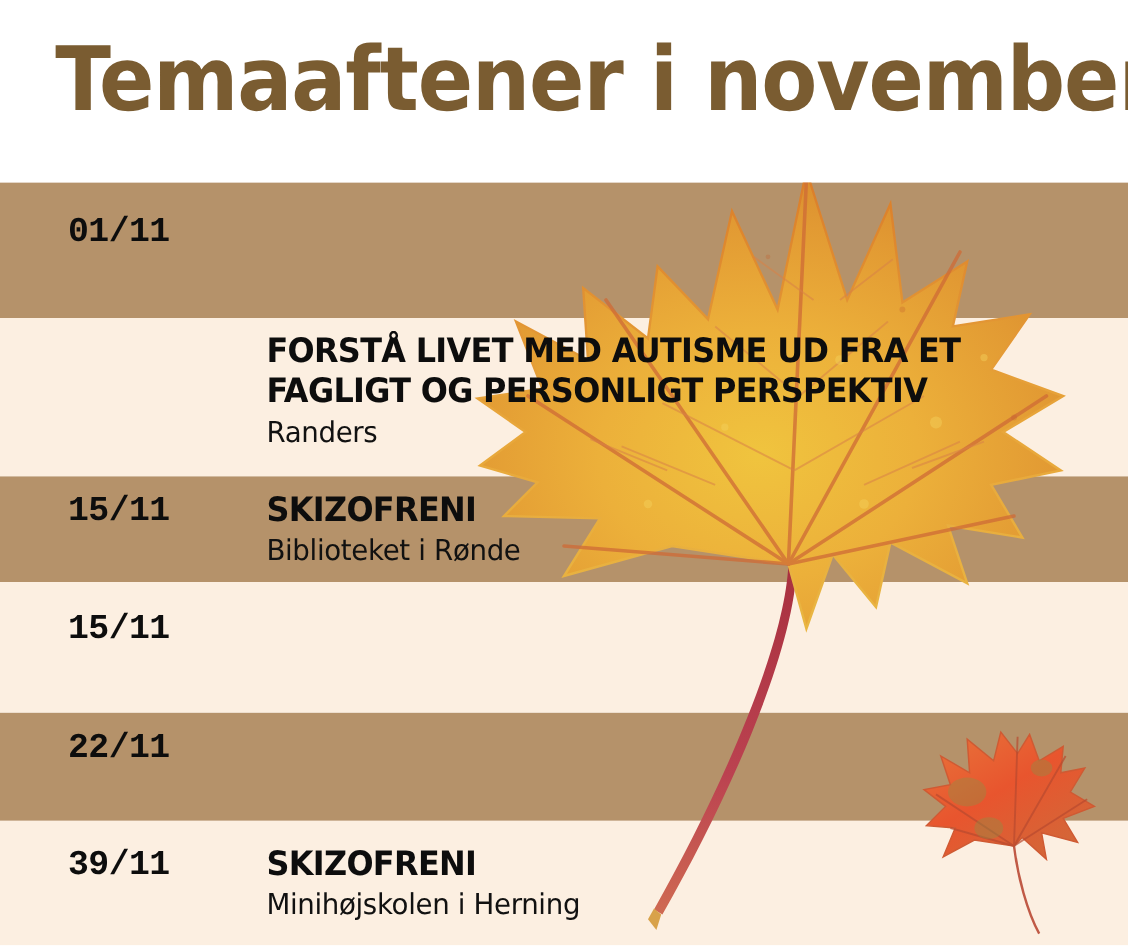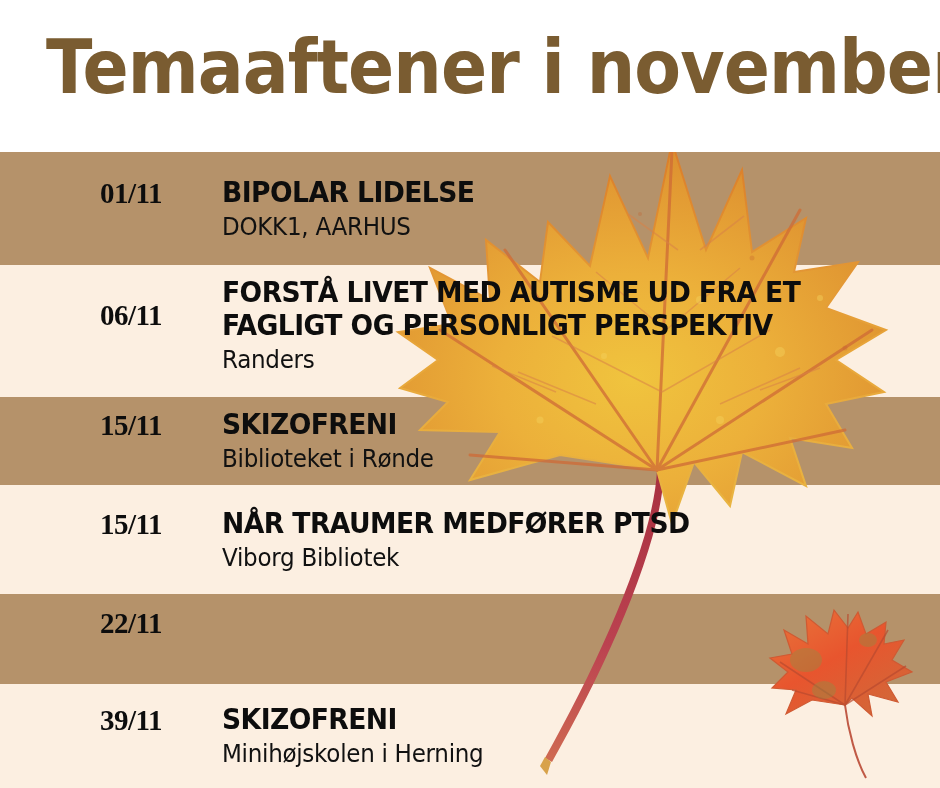"01/11" .entry-date { font-family: Liberation Serif, serif -> Liberation Mono, monospace; padding-left: 32px -> none }
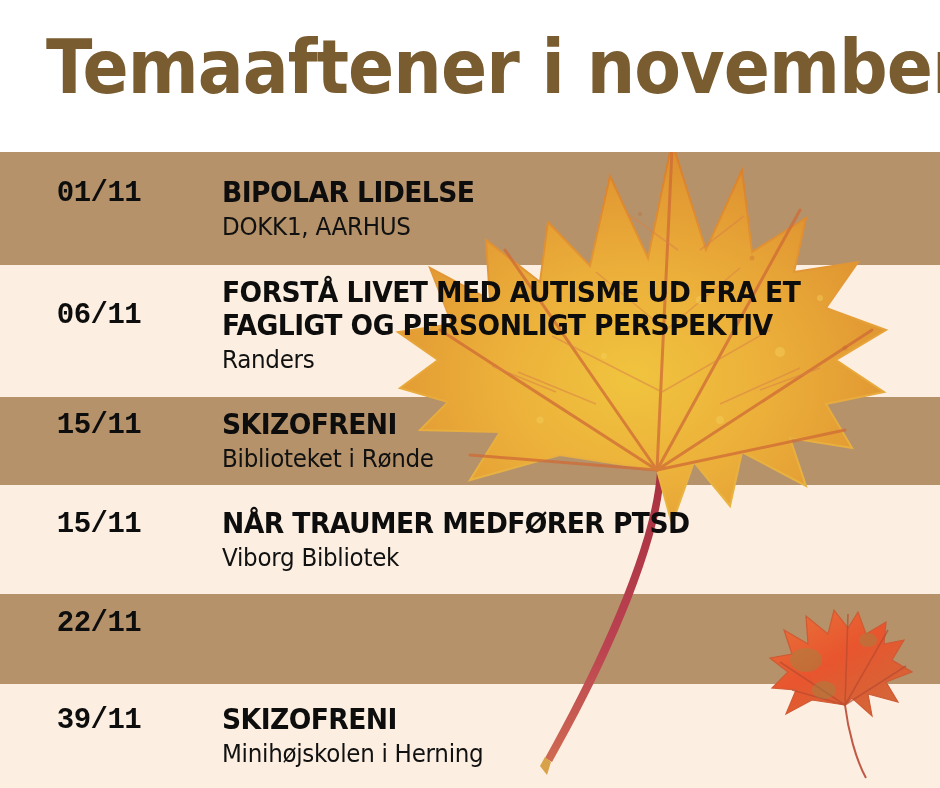"BIPOLAR LIDELSE" div.entry-body { html: <div> <div>BIPOLAR LIDELSE</div> <div>DOKK1, AARHUS</div> </div> -> none }
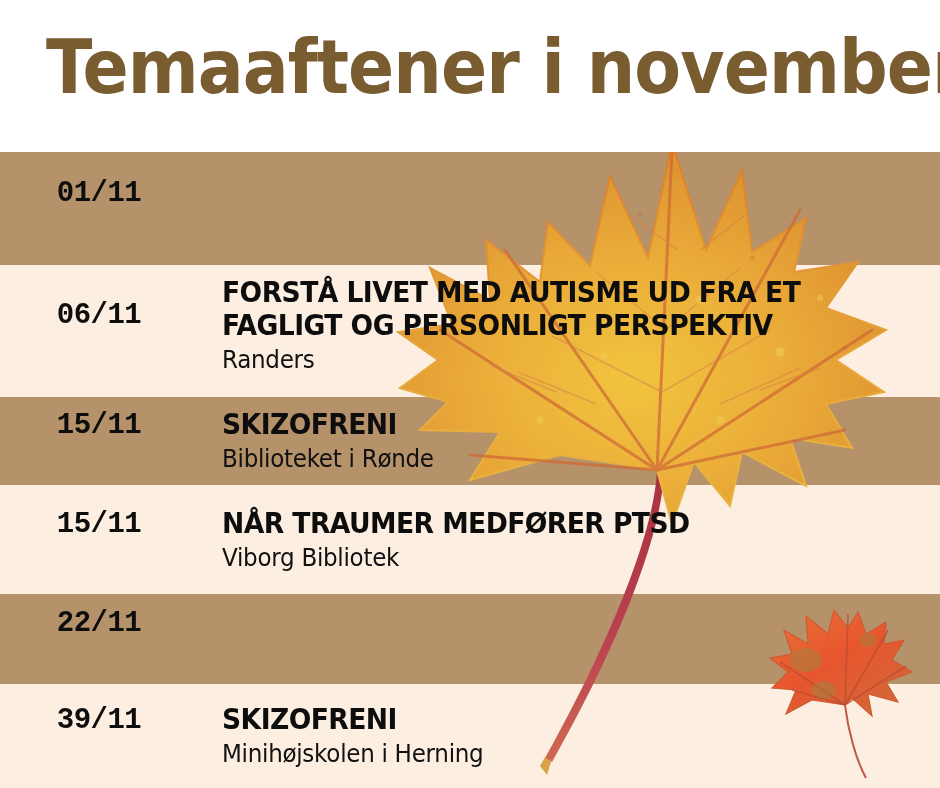"06/11" div.entry-date { html: <div>06/11</div> -> none }
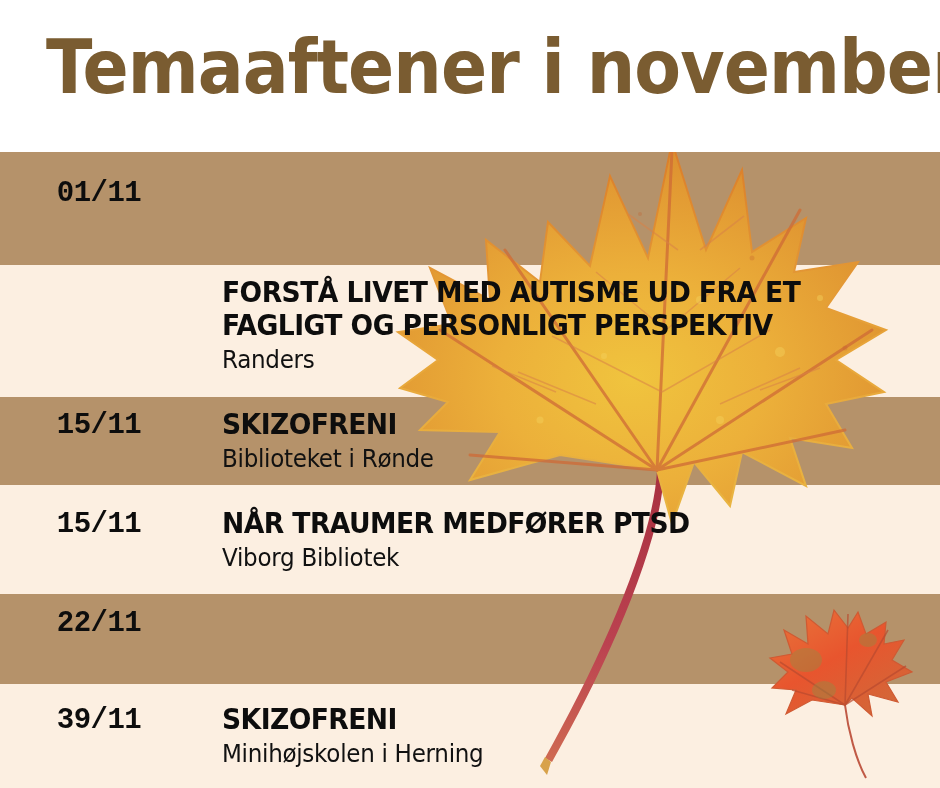"NÅR TRAUMER MEDFØRER PTSD" div.entry-body { html: <div> <div>NÅR TRAUMER MEDFØRER PTSD</div> <div>Viborg Bibliotek</div> </div> -> none }
